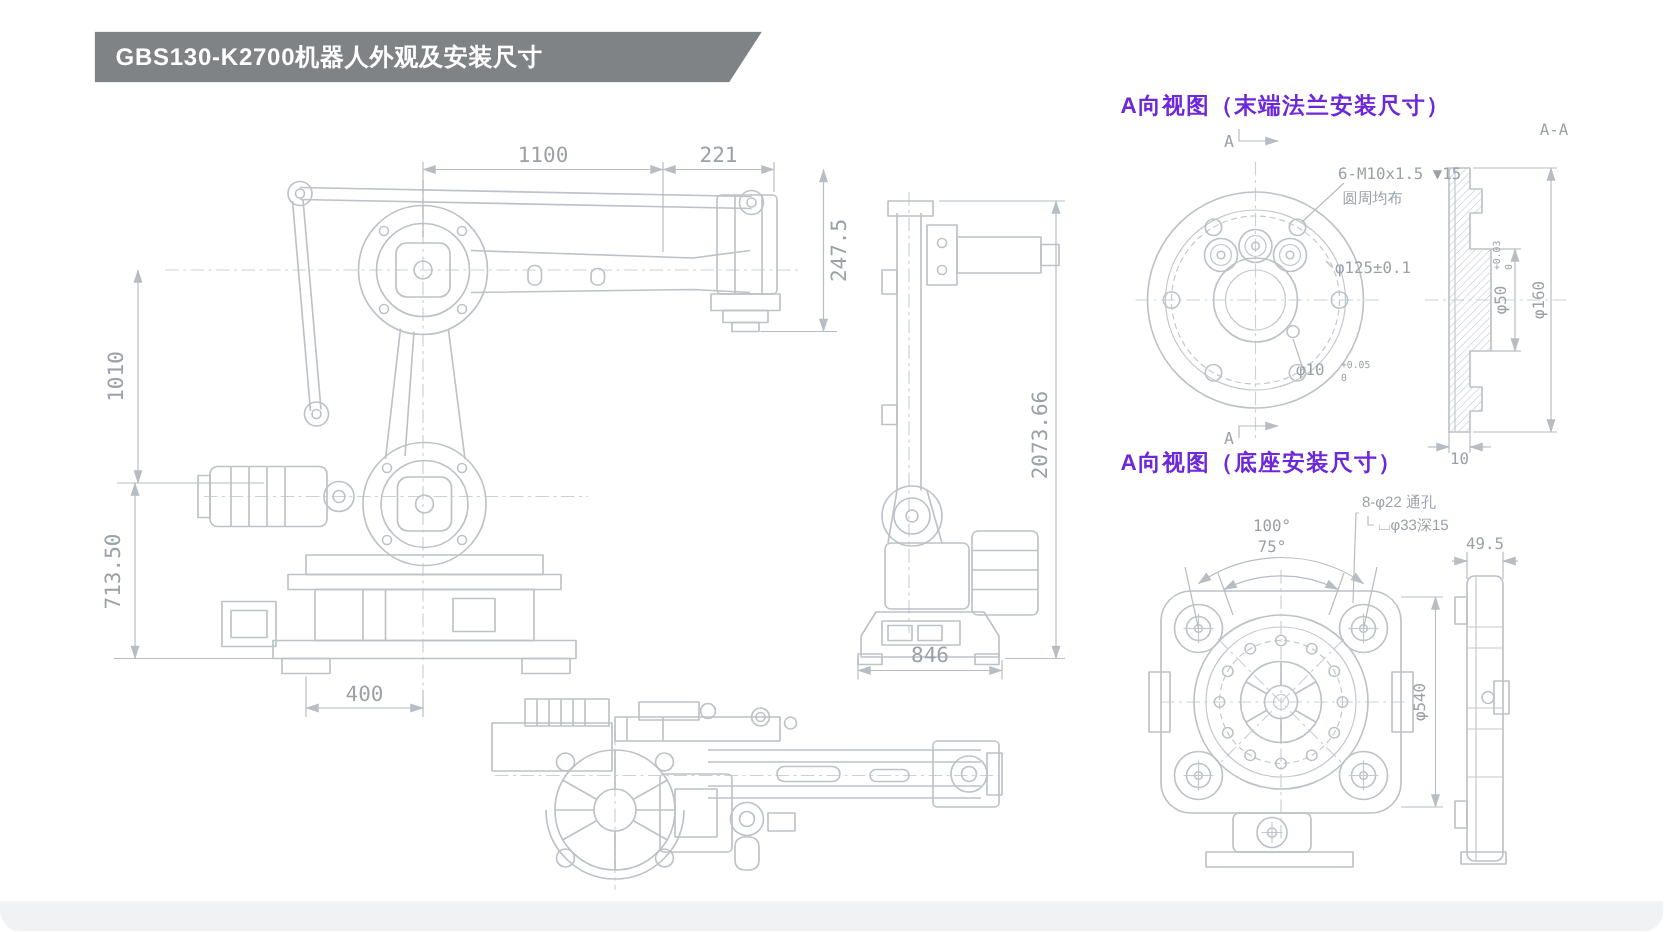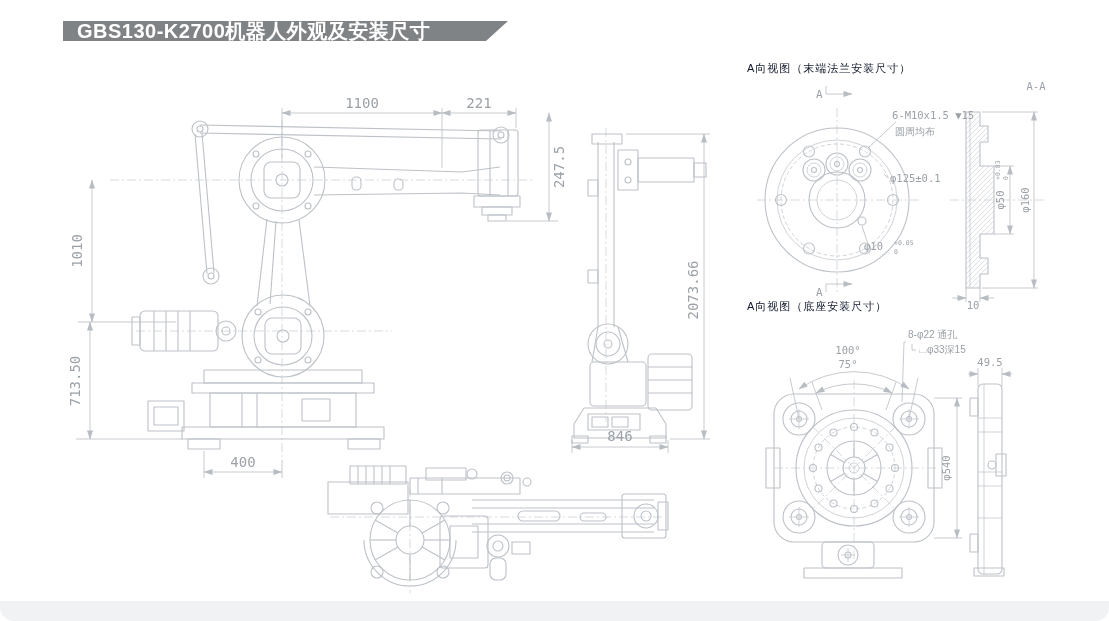"GBS130-K2700机器人外观及安装尺寸" .banner { font-size: 20px -> 16px; height: 20px -> 34px }
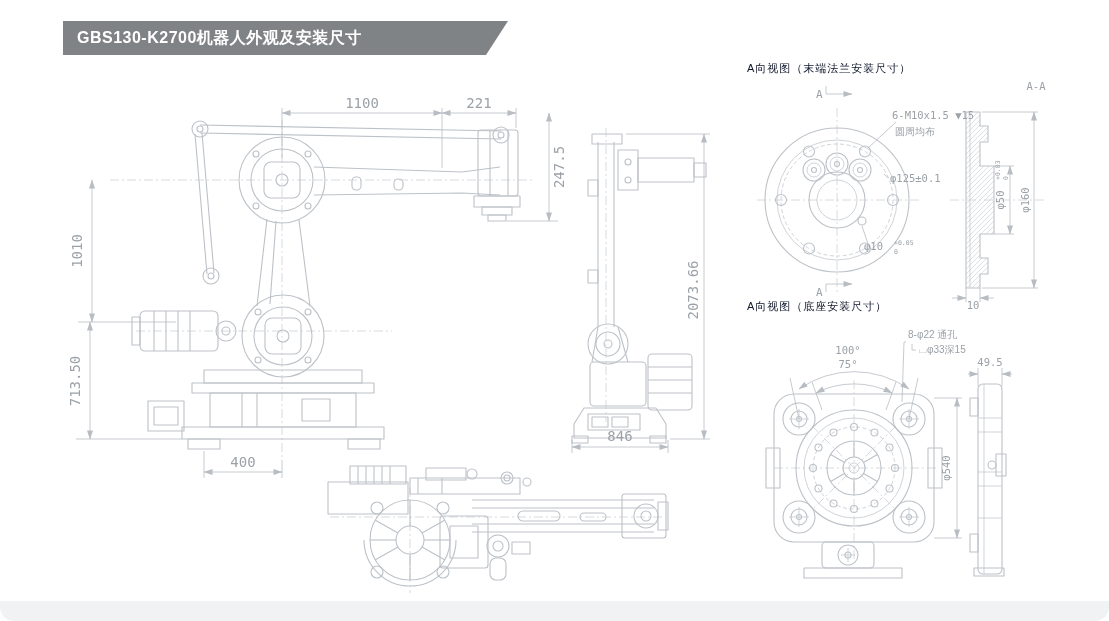"A向视图（末端法兰安装尺寸）" .vtitle { color: #0f172a -> #6d28d9; font-size: 11px -> 15px; font-weight: normal -> bold }
